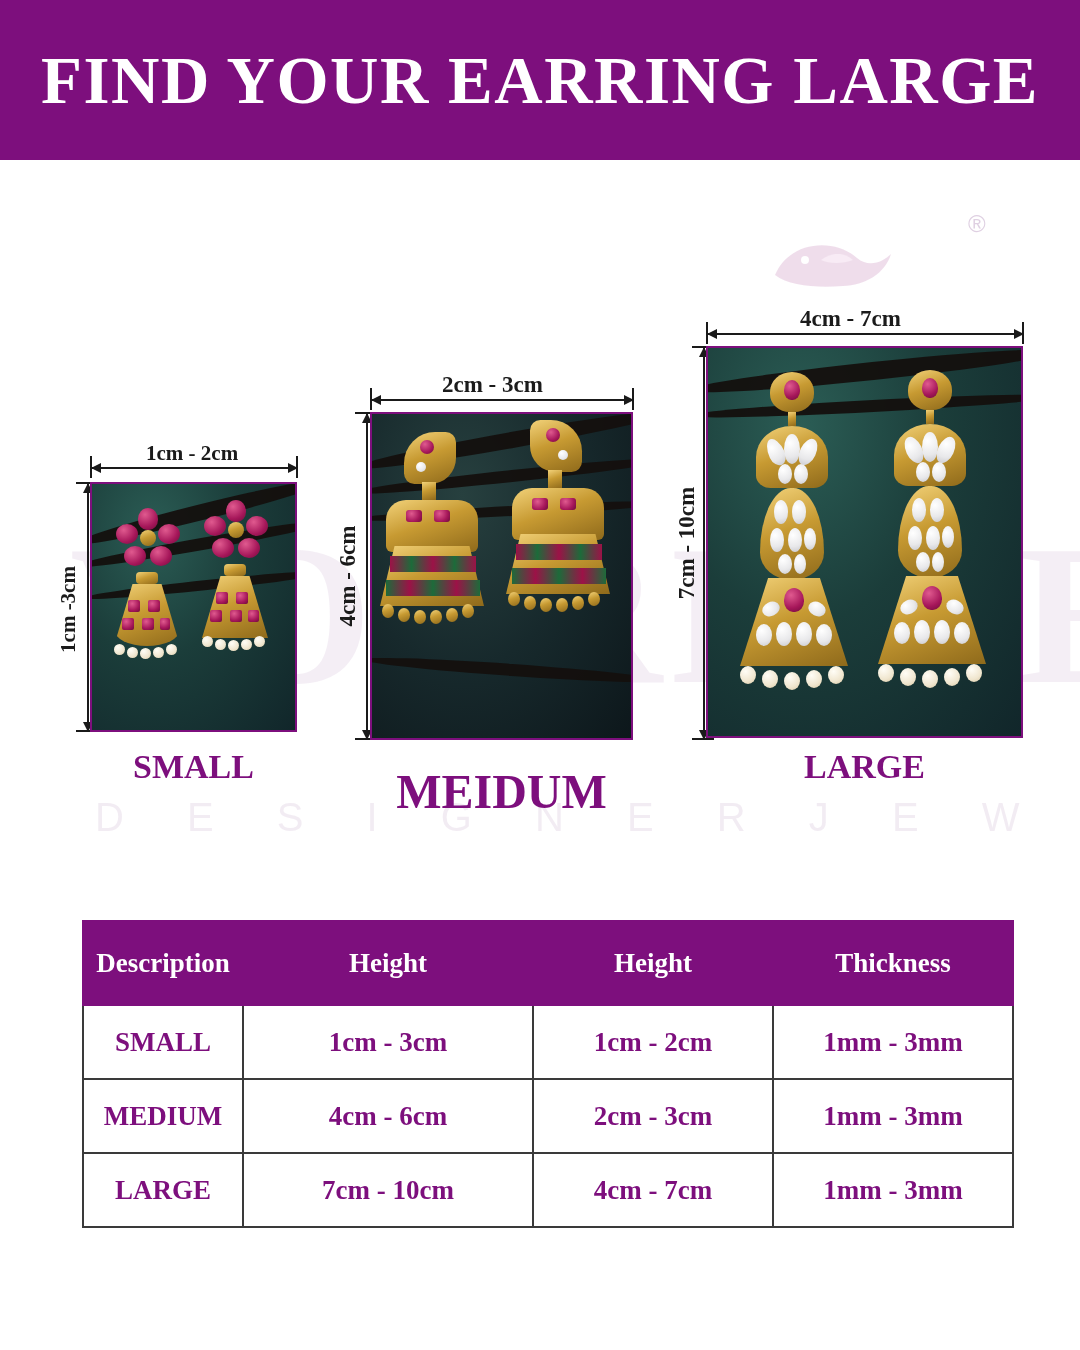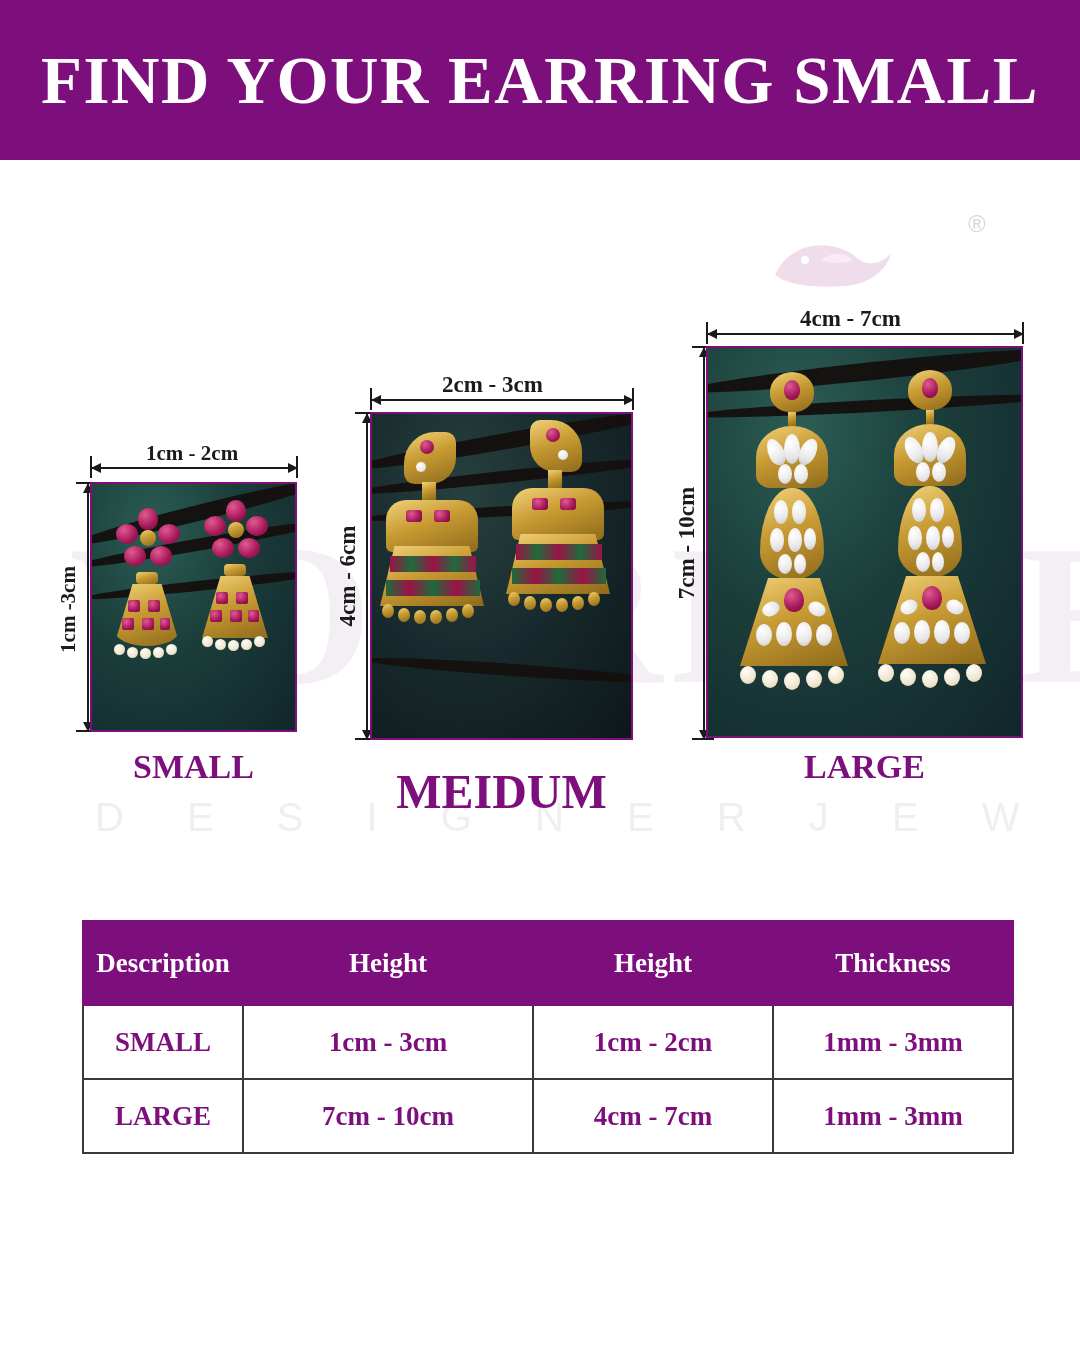"FIND YOUR EARRING SMALL" div.header-title { text: SMALL -> LARGE }
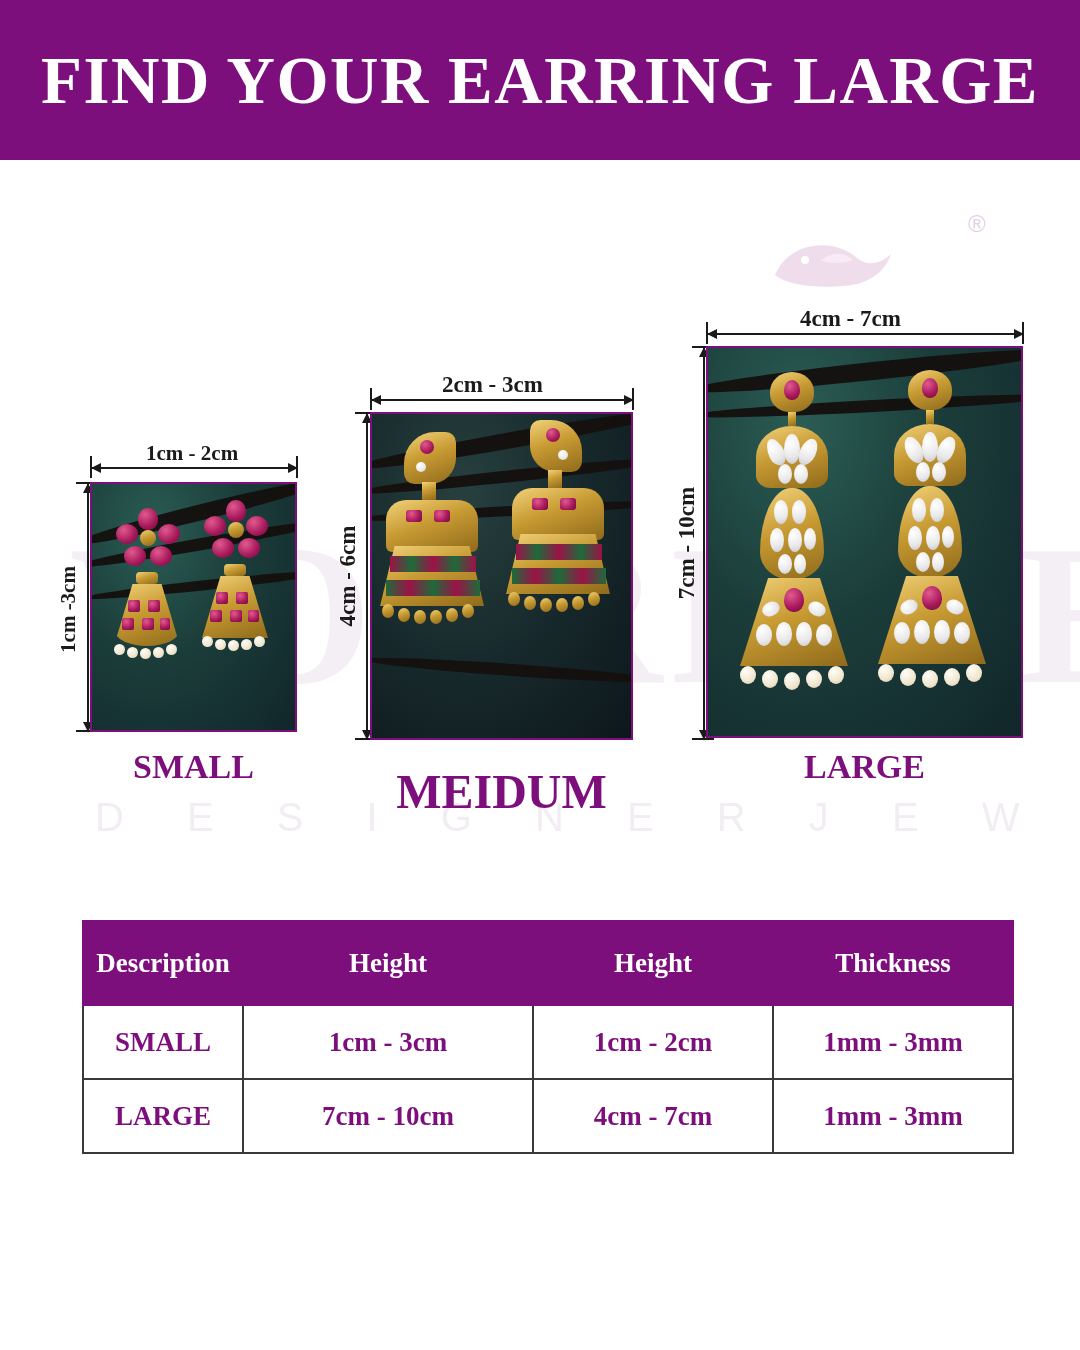"MEDIUM" tr { html: none -> <tr> <td>MEDIUM</td> <td>4cm - 6cm</td> <td>2cm - 3cm</td> <td>1mm - 3mm</td> </tr> }
